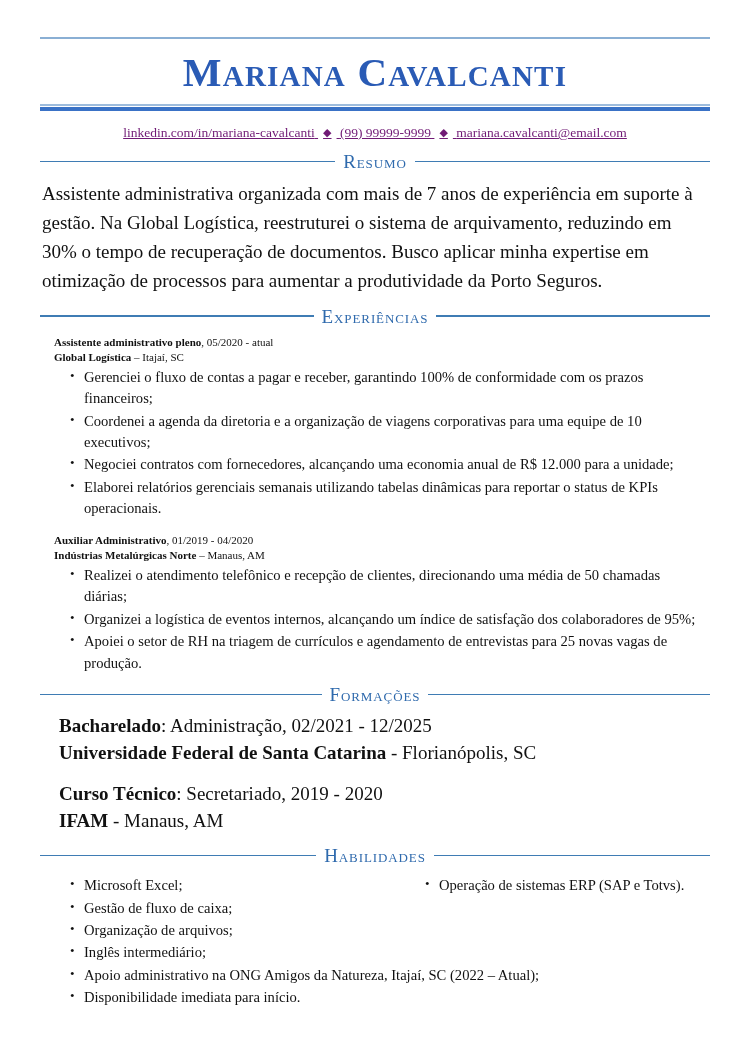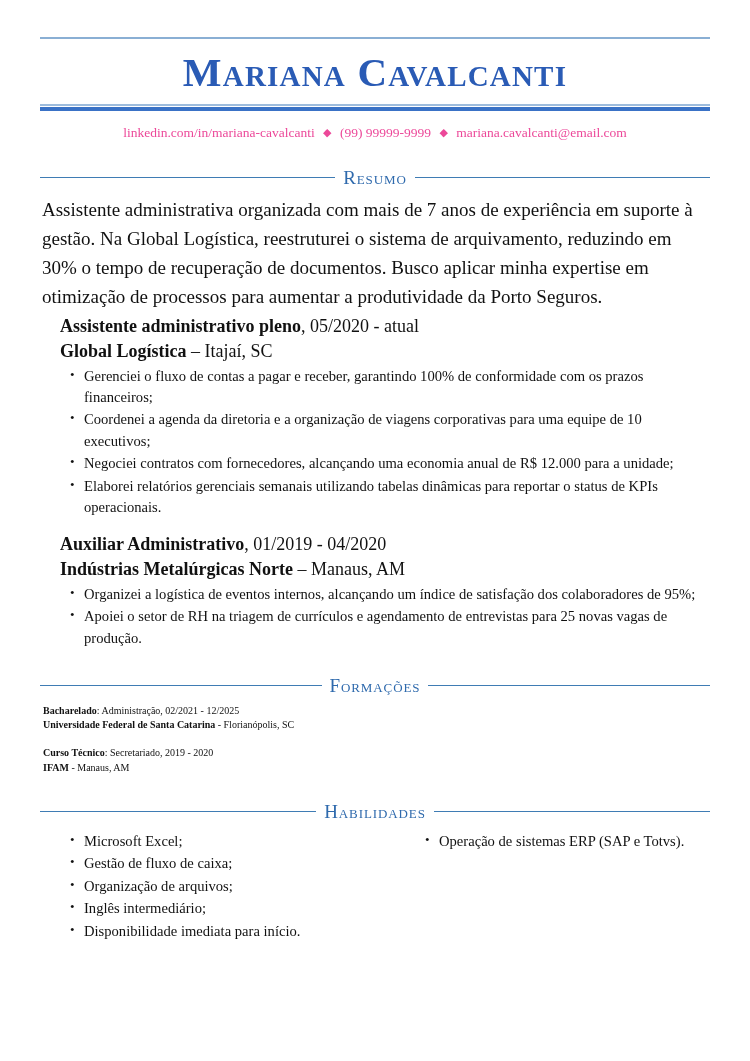"linkedin.com/in/mariana-cavalcanti ◆" .contact { color: #ec4899 -> #701a75; text-decoration: none -> underline }
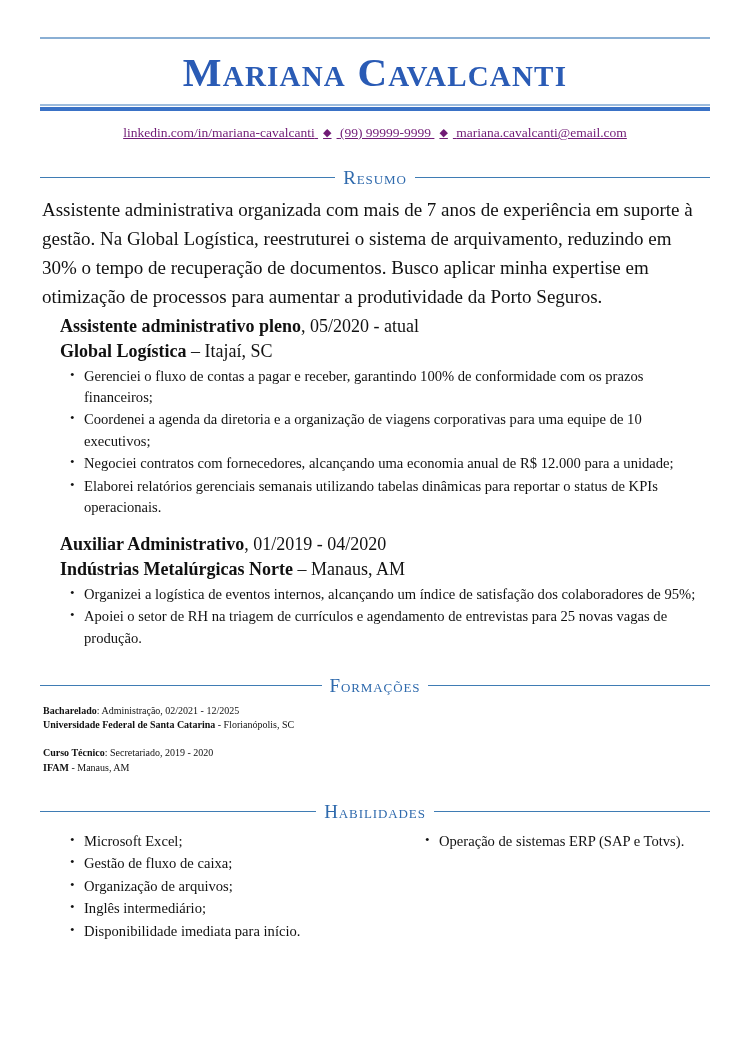"Resumo" .section-head { margin-top: 27px -> 11px }
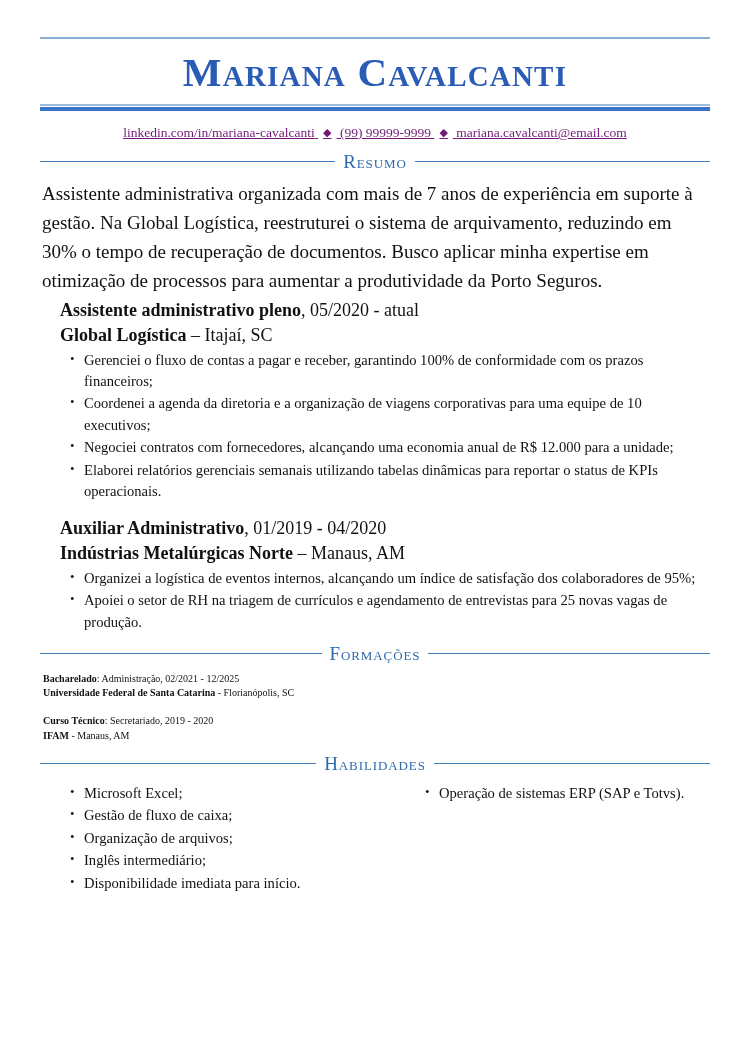"Experiências" div.section-head { html: none -> <div> <span></span> <span>Experiências</span> <span></span> </div> }
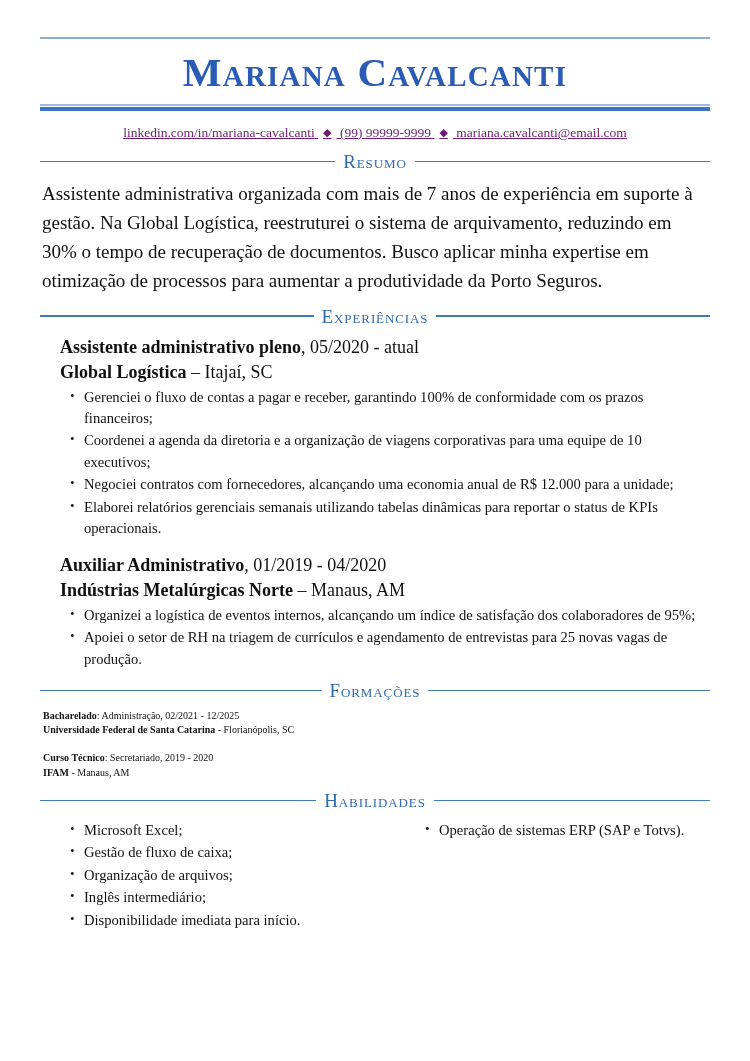"Assistente administrativo pleno, 05/2020" .entry-line { font-size: 18px -> 11px; margin-left: 20px -> 14px }
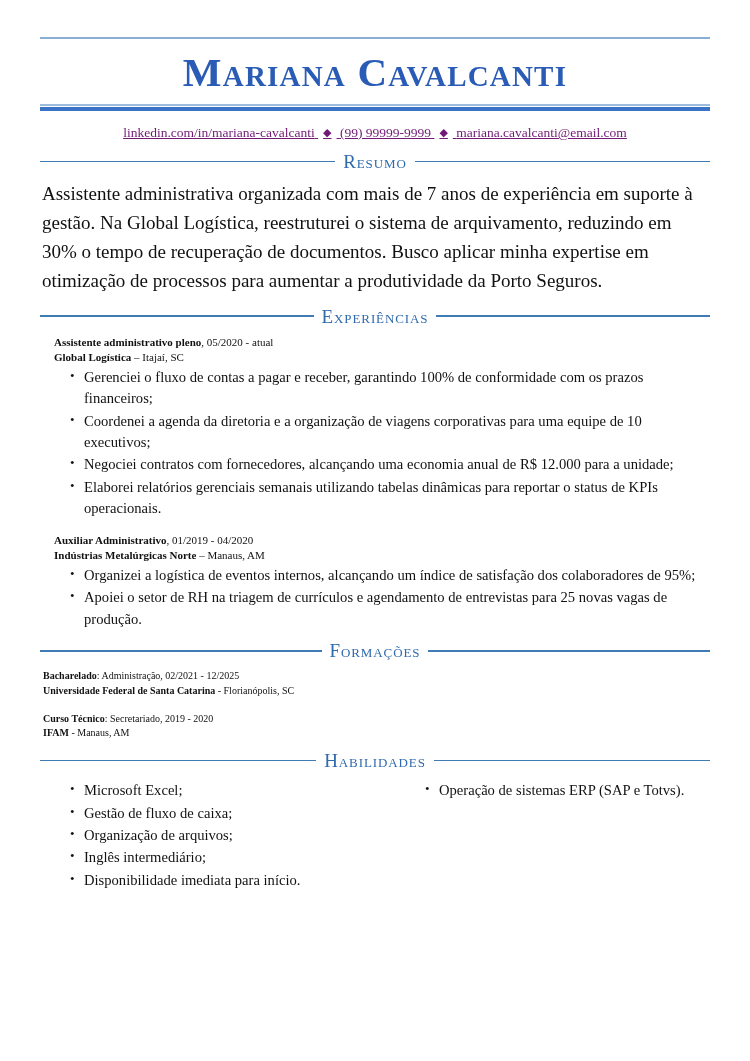"Realizei o atendimento telefônico e" li { html: none -> <li>Realizei o atendimento telefônico e recepção de clientes, direcionando uma média de 50 chamadas diárias;</li> }
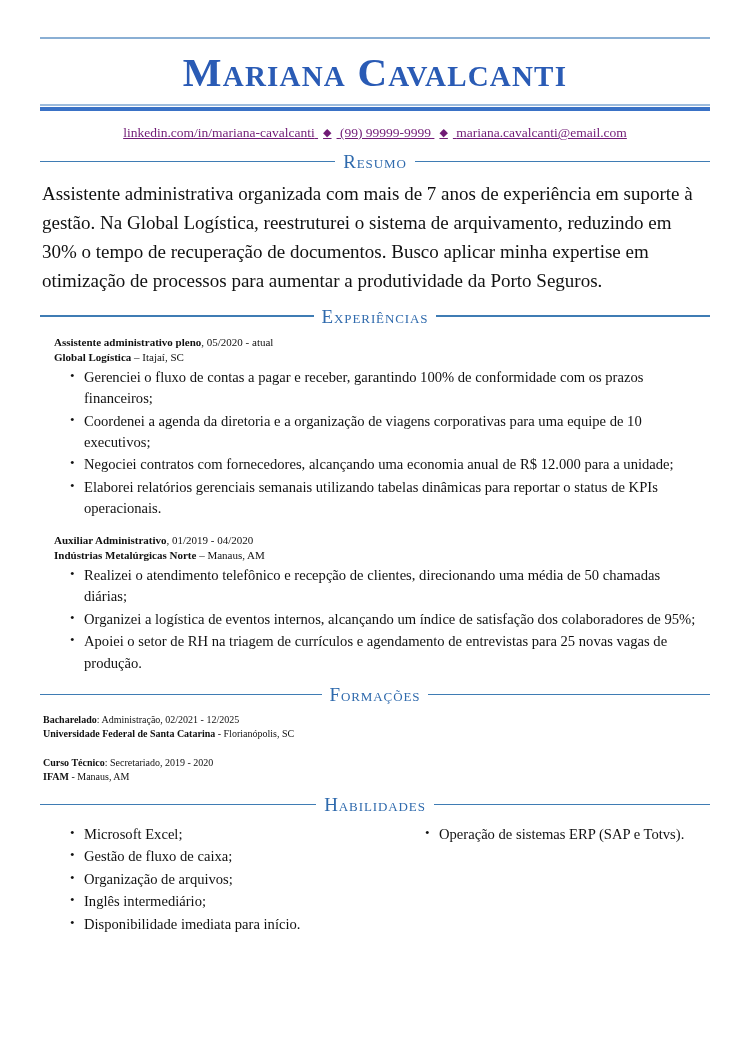"Bacharelado: Administração, 02/2021 -" .edu-line { font-size: 10px -> 19px; margin-left: 3px -> 19px }
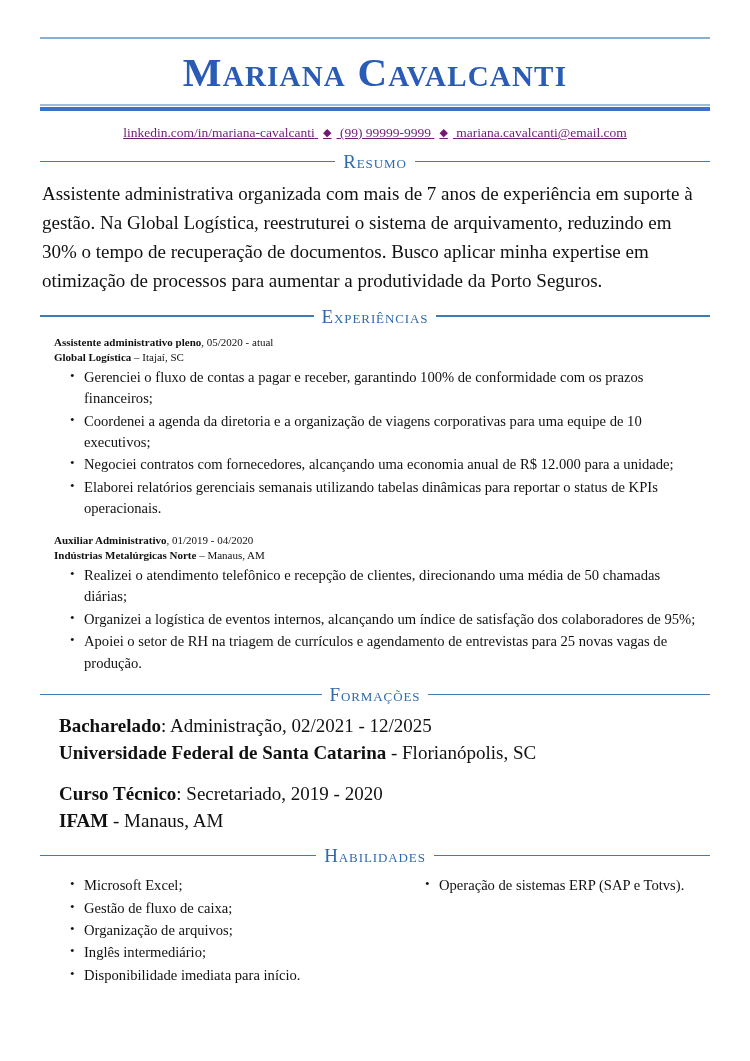"Apoio administrativo na ONG Amigos" li { html: none -> <li>Apoio administrativo na ONG Amigos da Natureza, Itajaí, SC (2022 – Atual);</li> }
